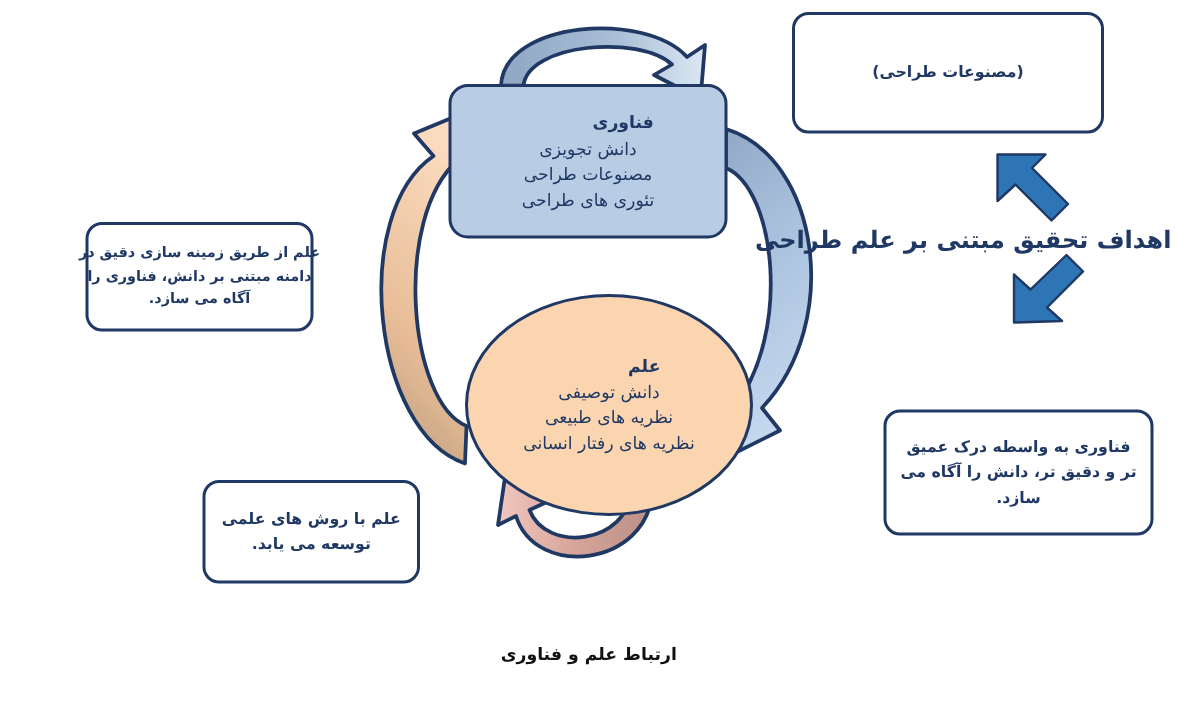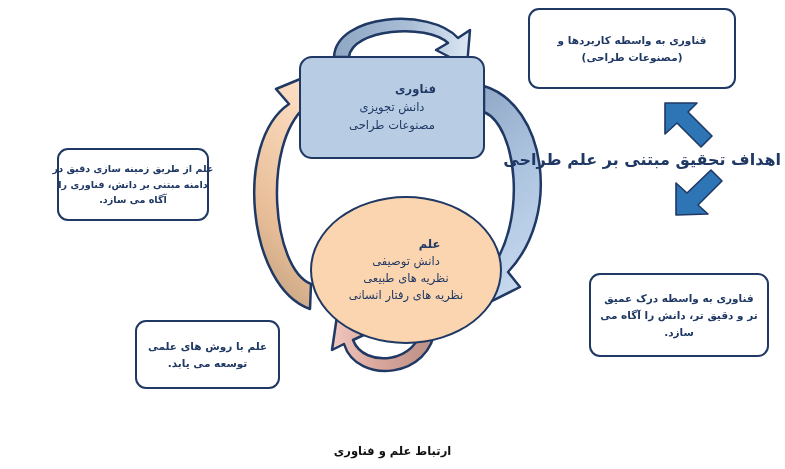"فناوری به واسطه کاربردها و" div.c-line { html: <div>فناوری به واسطه کاربردها و</div> -> none }
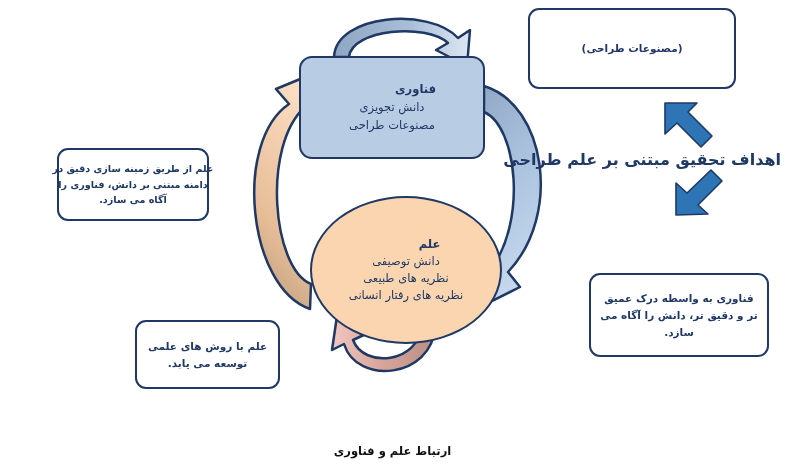"تئوری های طراحی" div.node-line { html: none -> <div>تئوری های طراحی</div> }
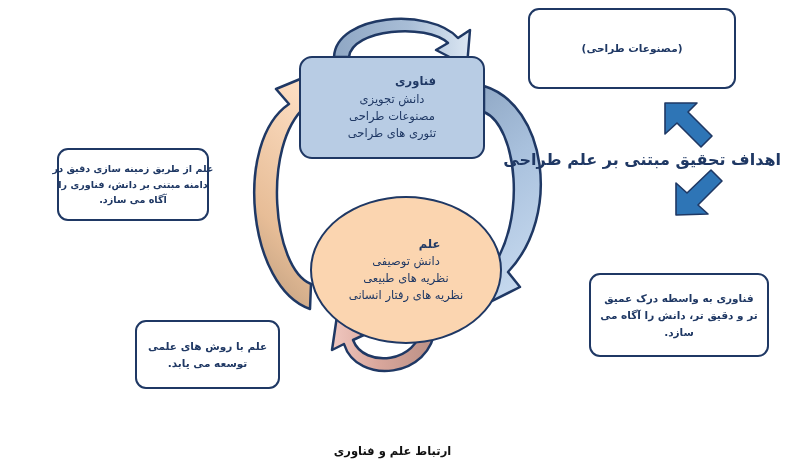"ارتباط علم و فناوری" #figure-caption { top: 444px -> 429px }
